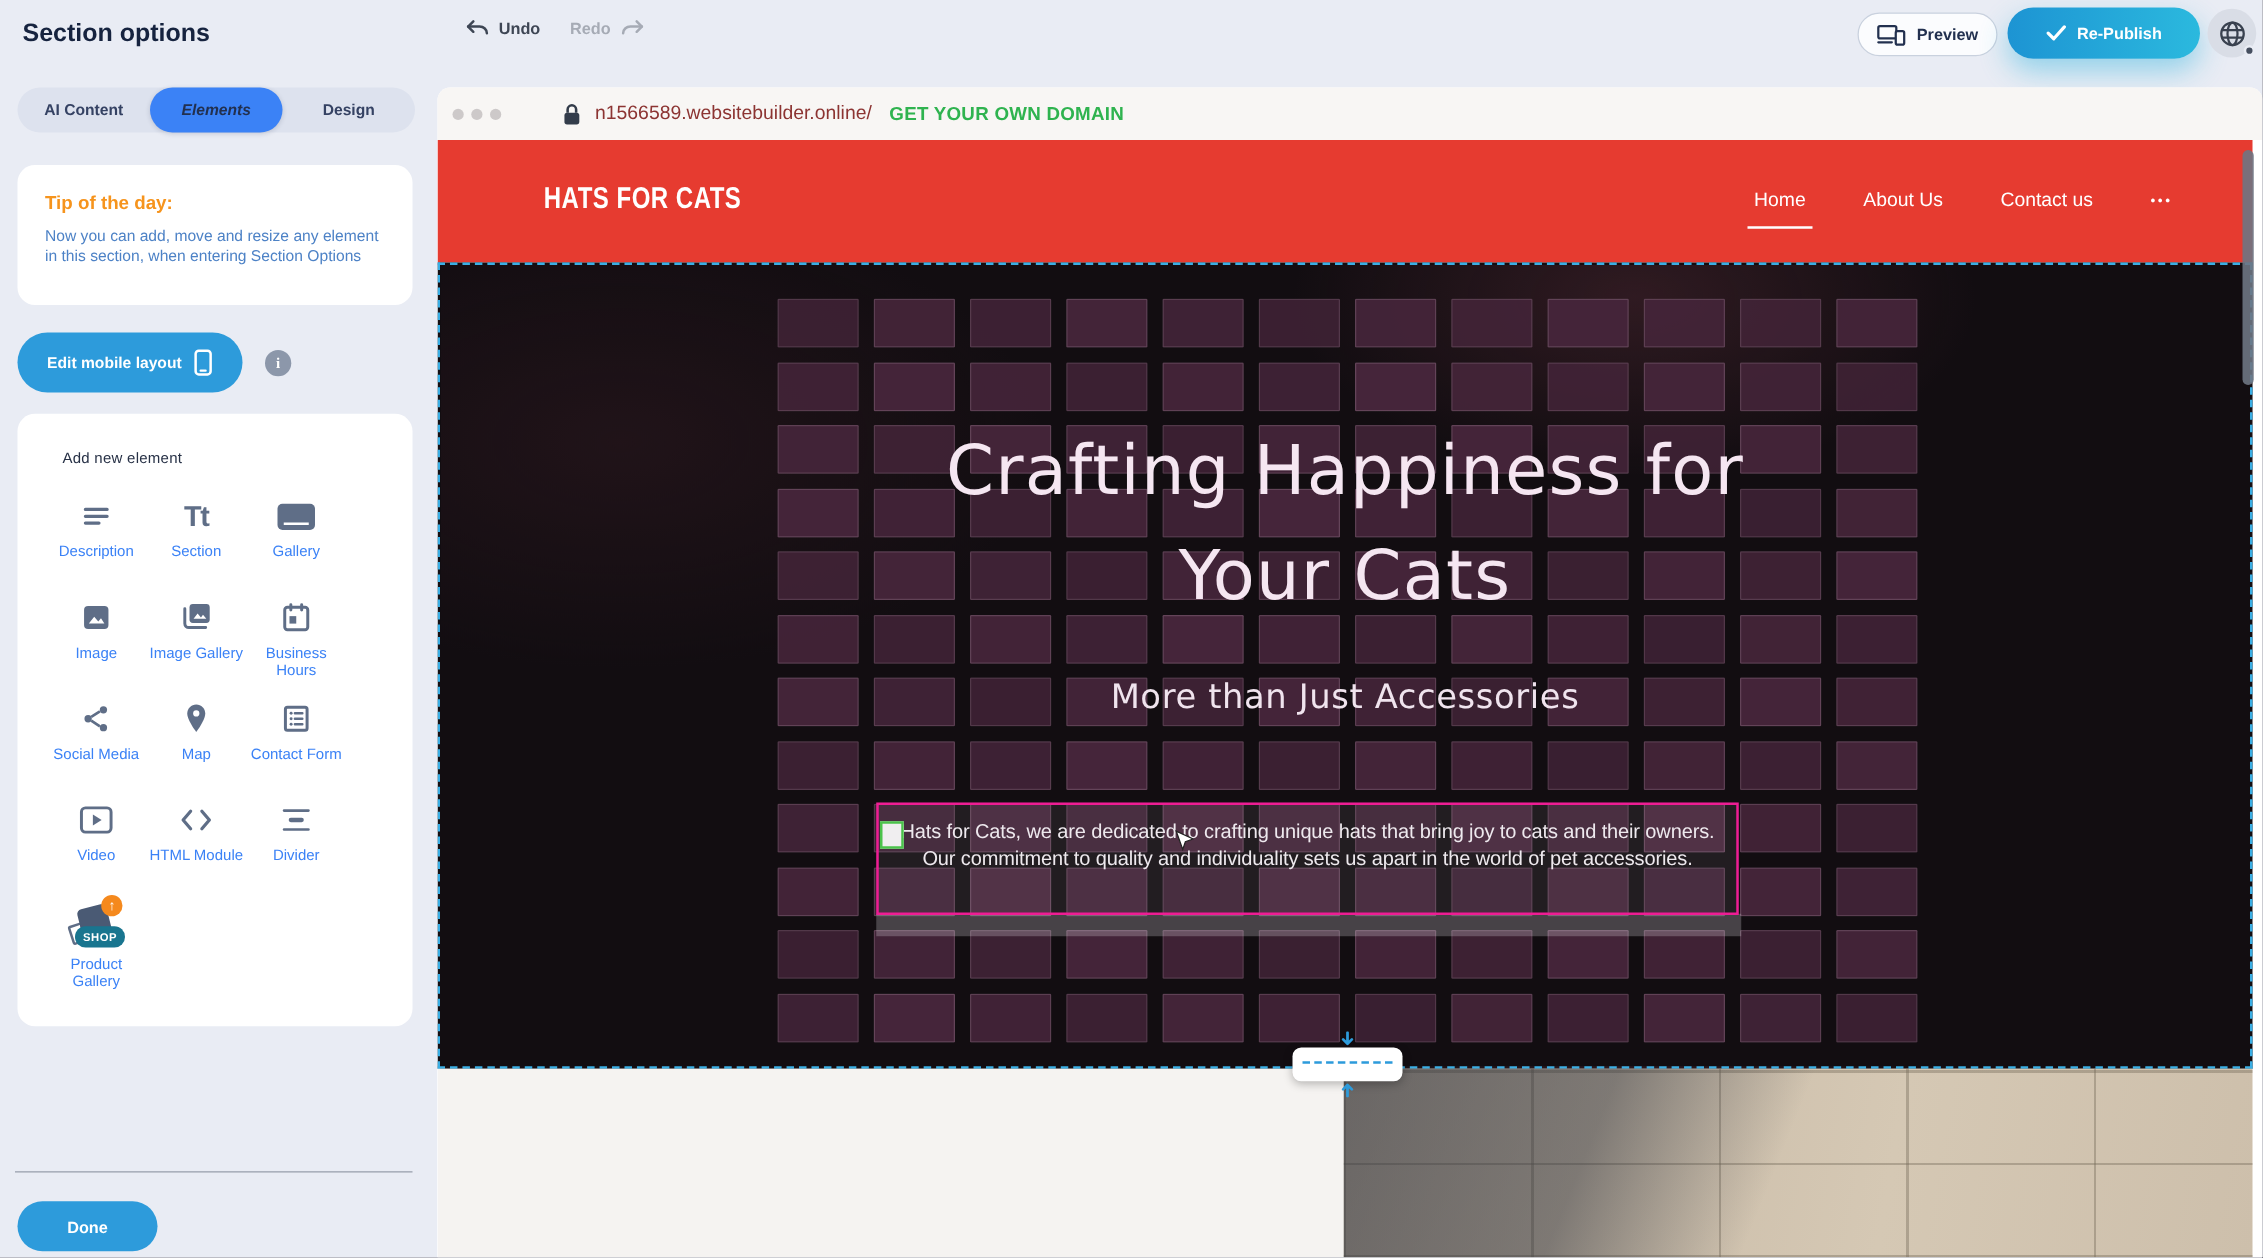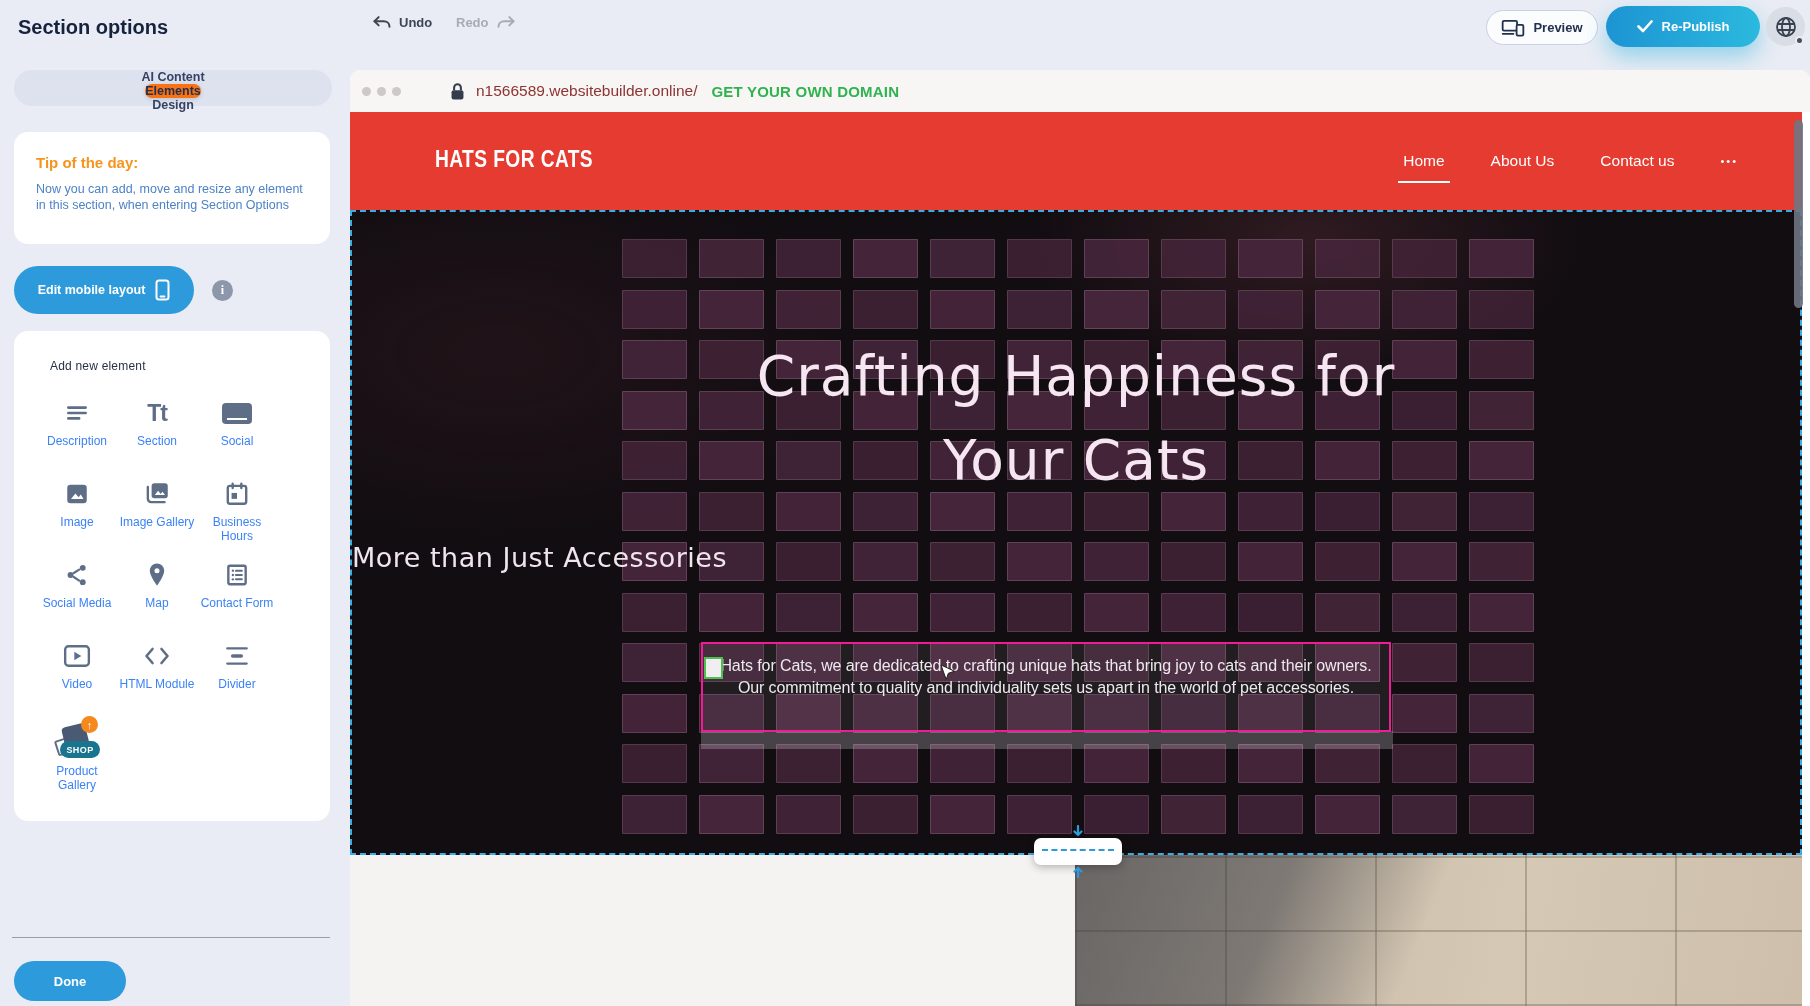"AI Content" .tabs { flex-direction: column -> none }
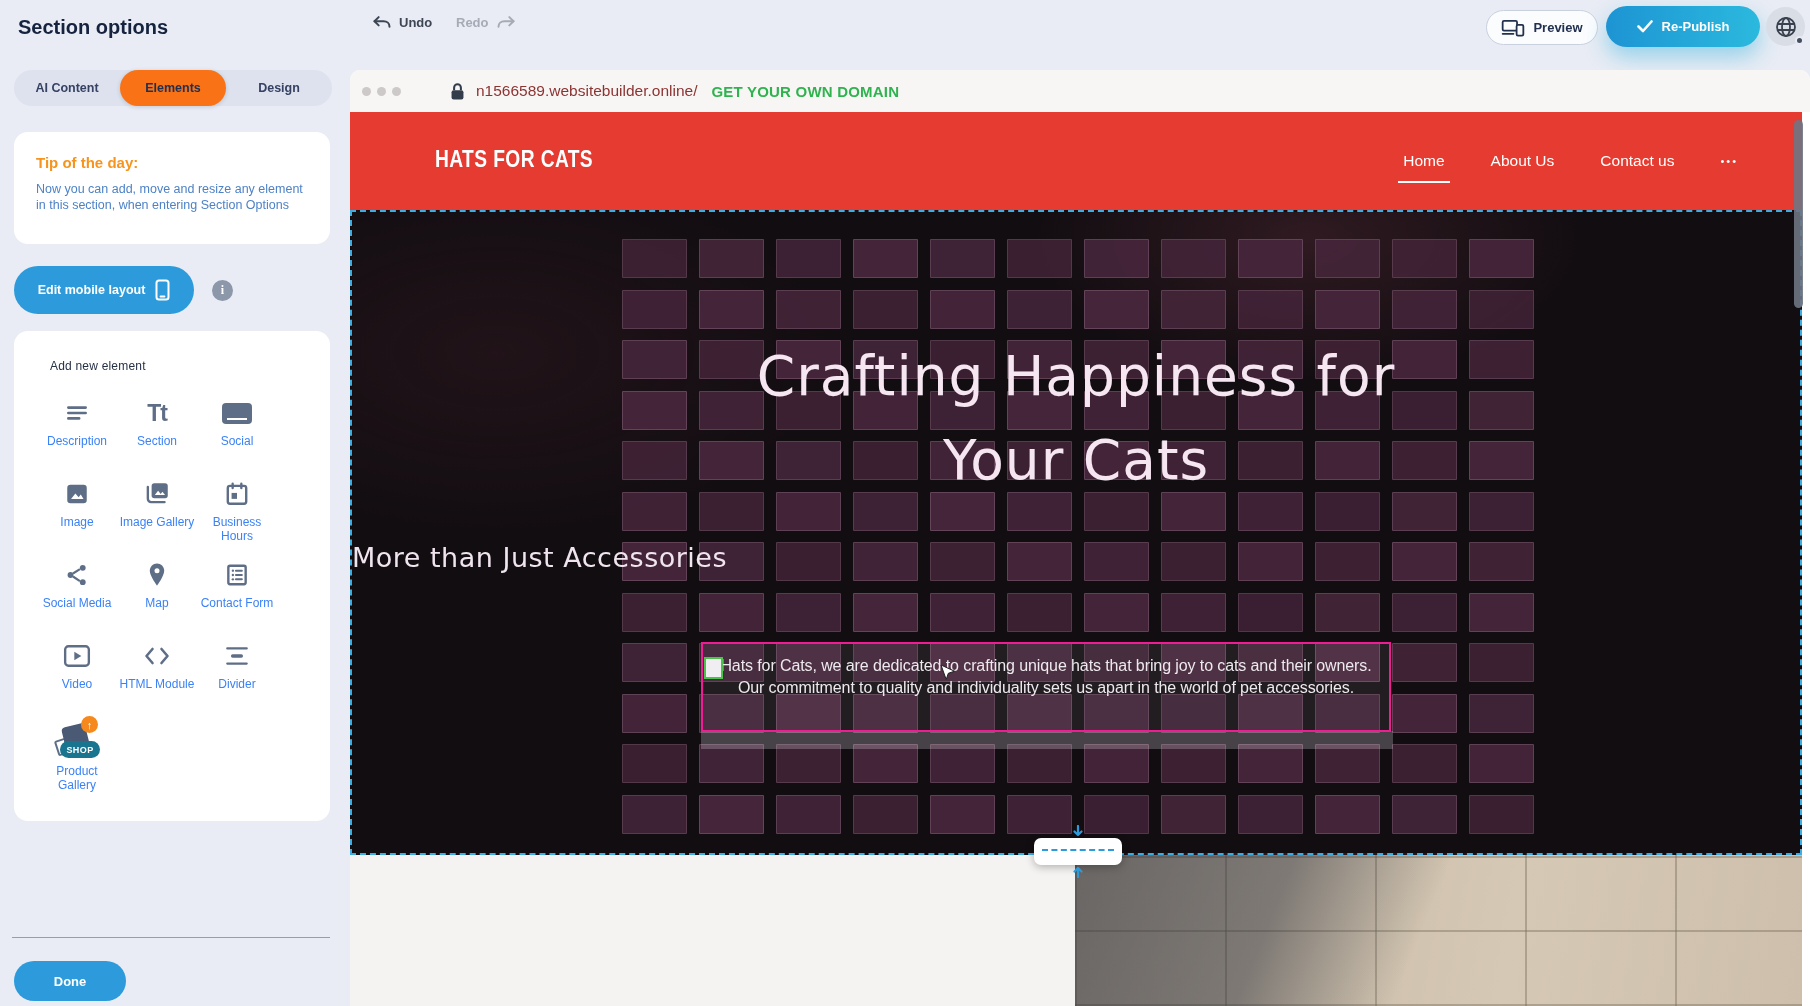"Elements" .tab.active { background: #f97316 -> #3b82f6; font-style: none -> italic }
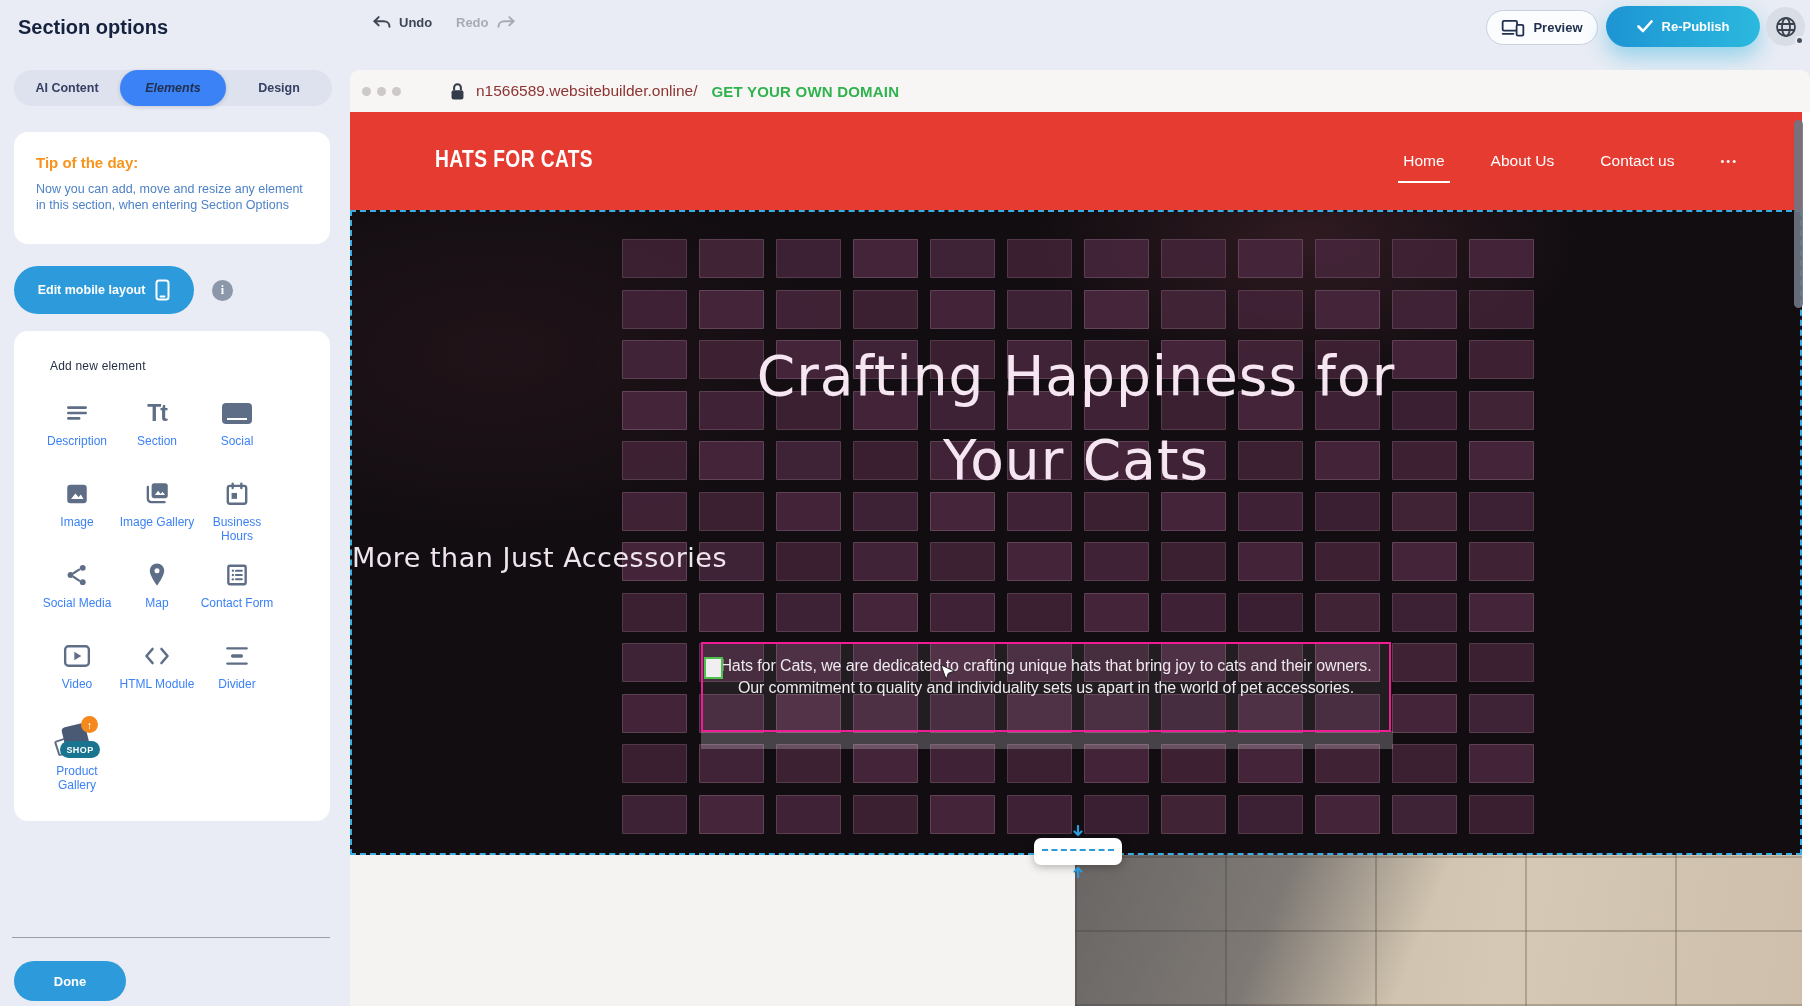"Social" span.el-label { text: Social -> Gallery }
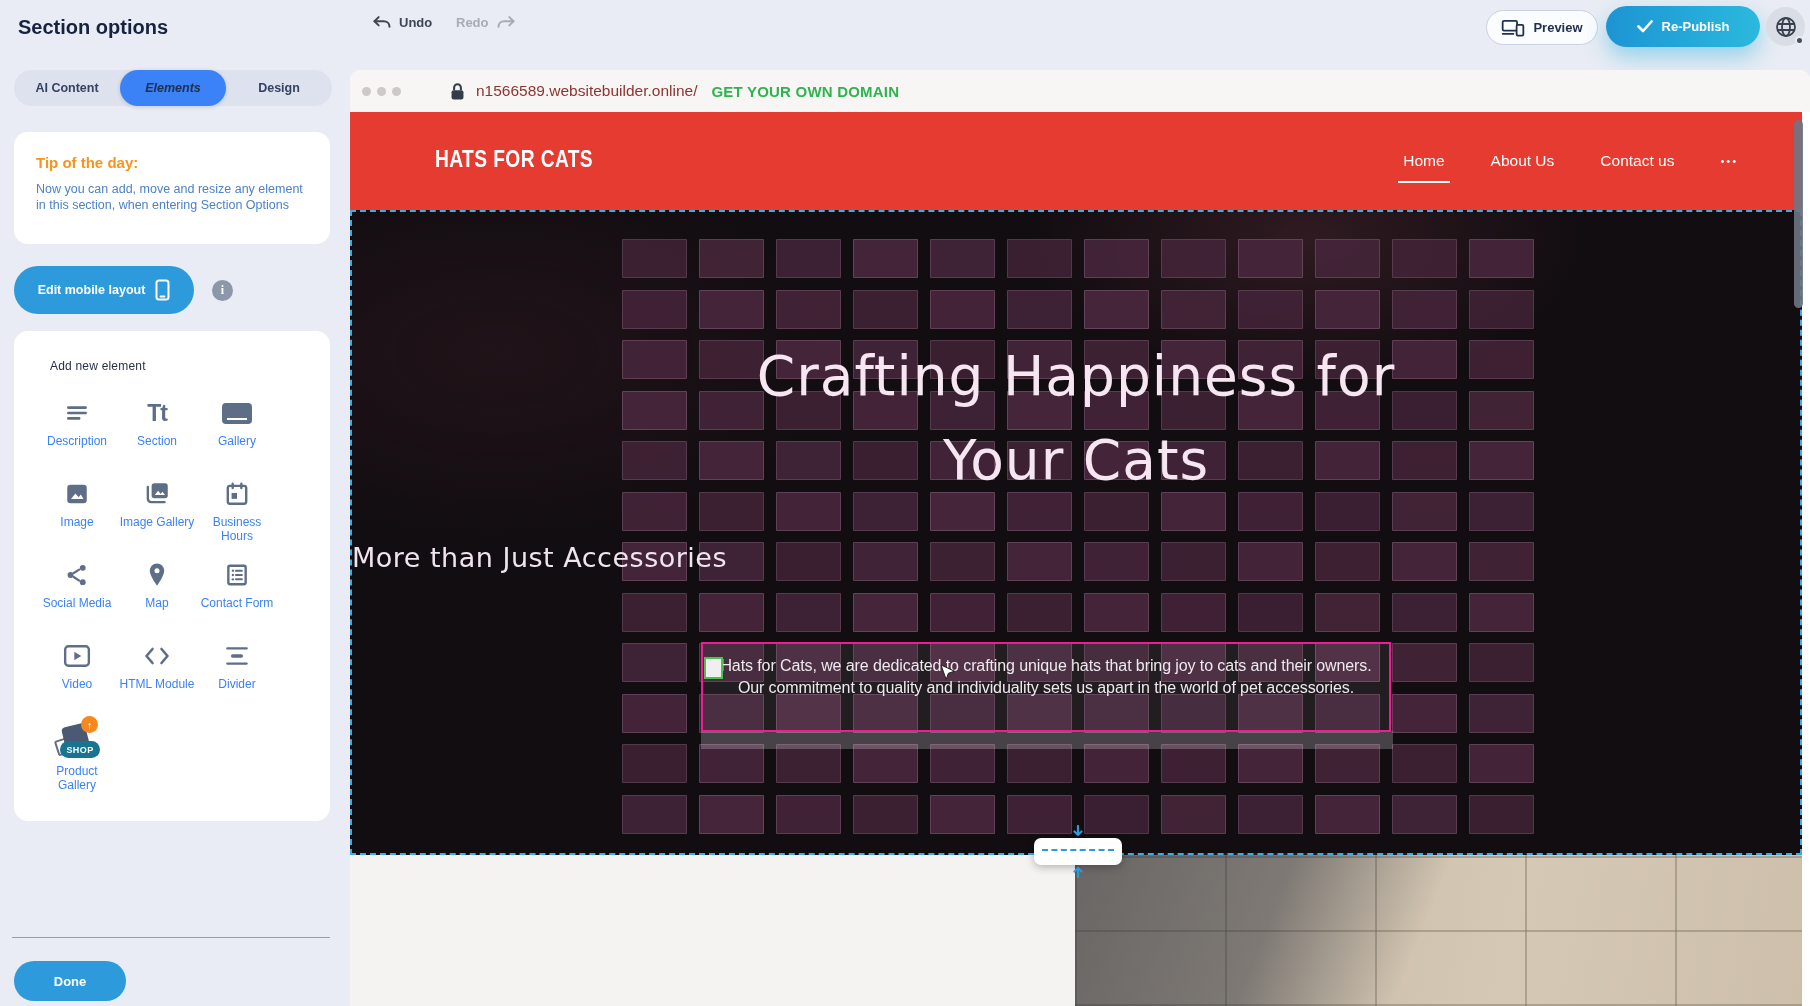"More than Just Accessories" .hero-sub { text-align: left -> center }
